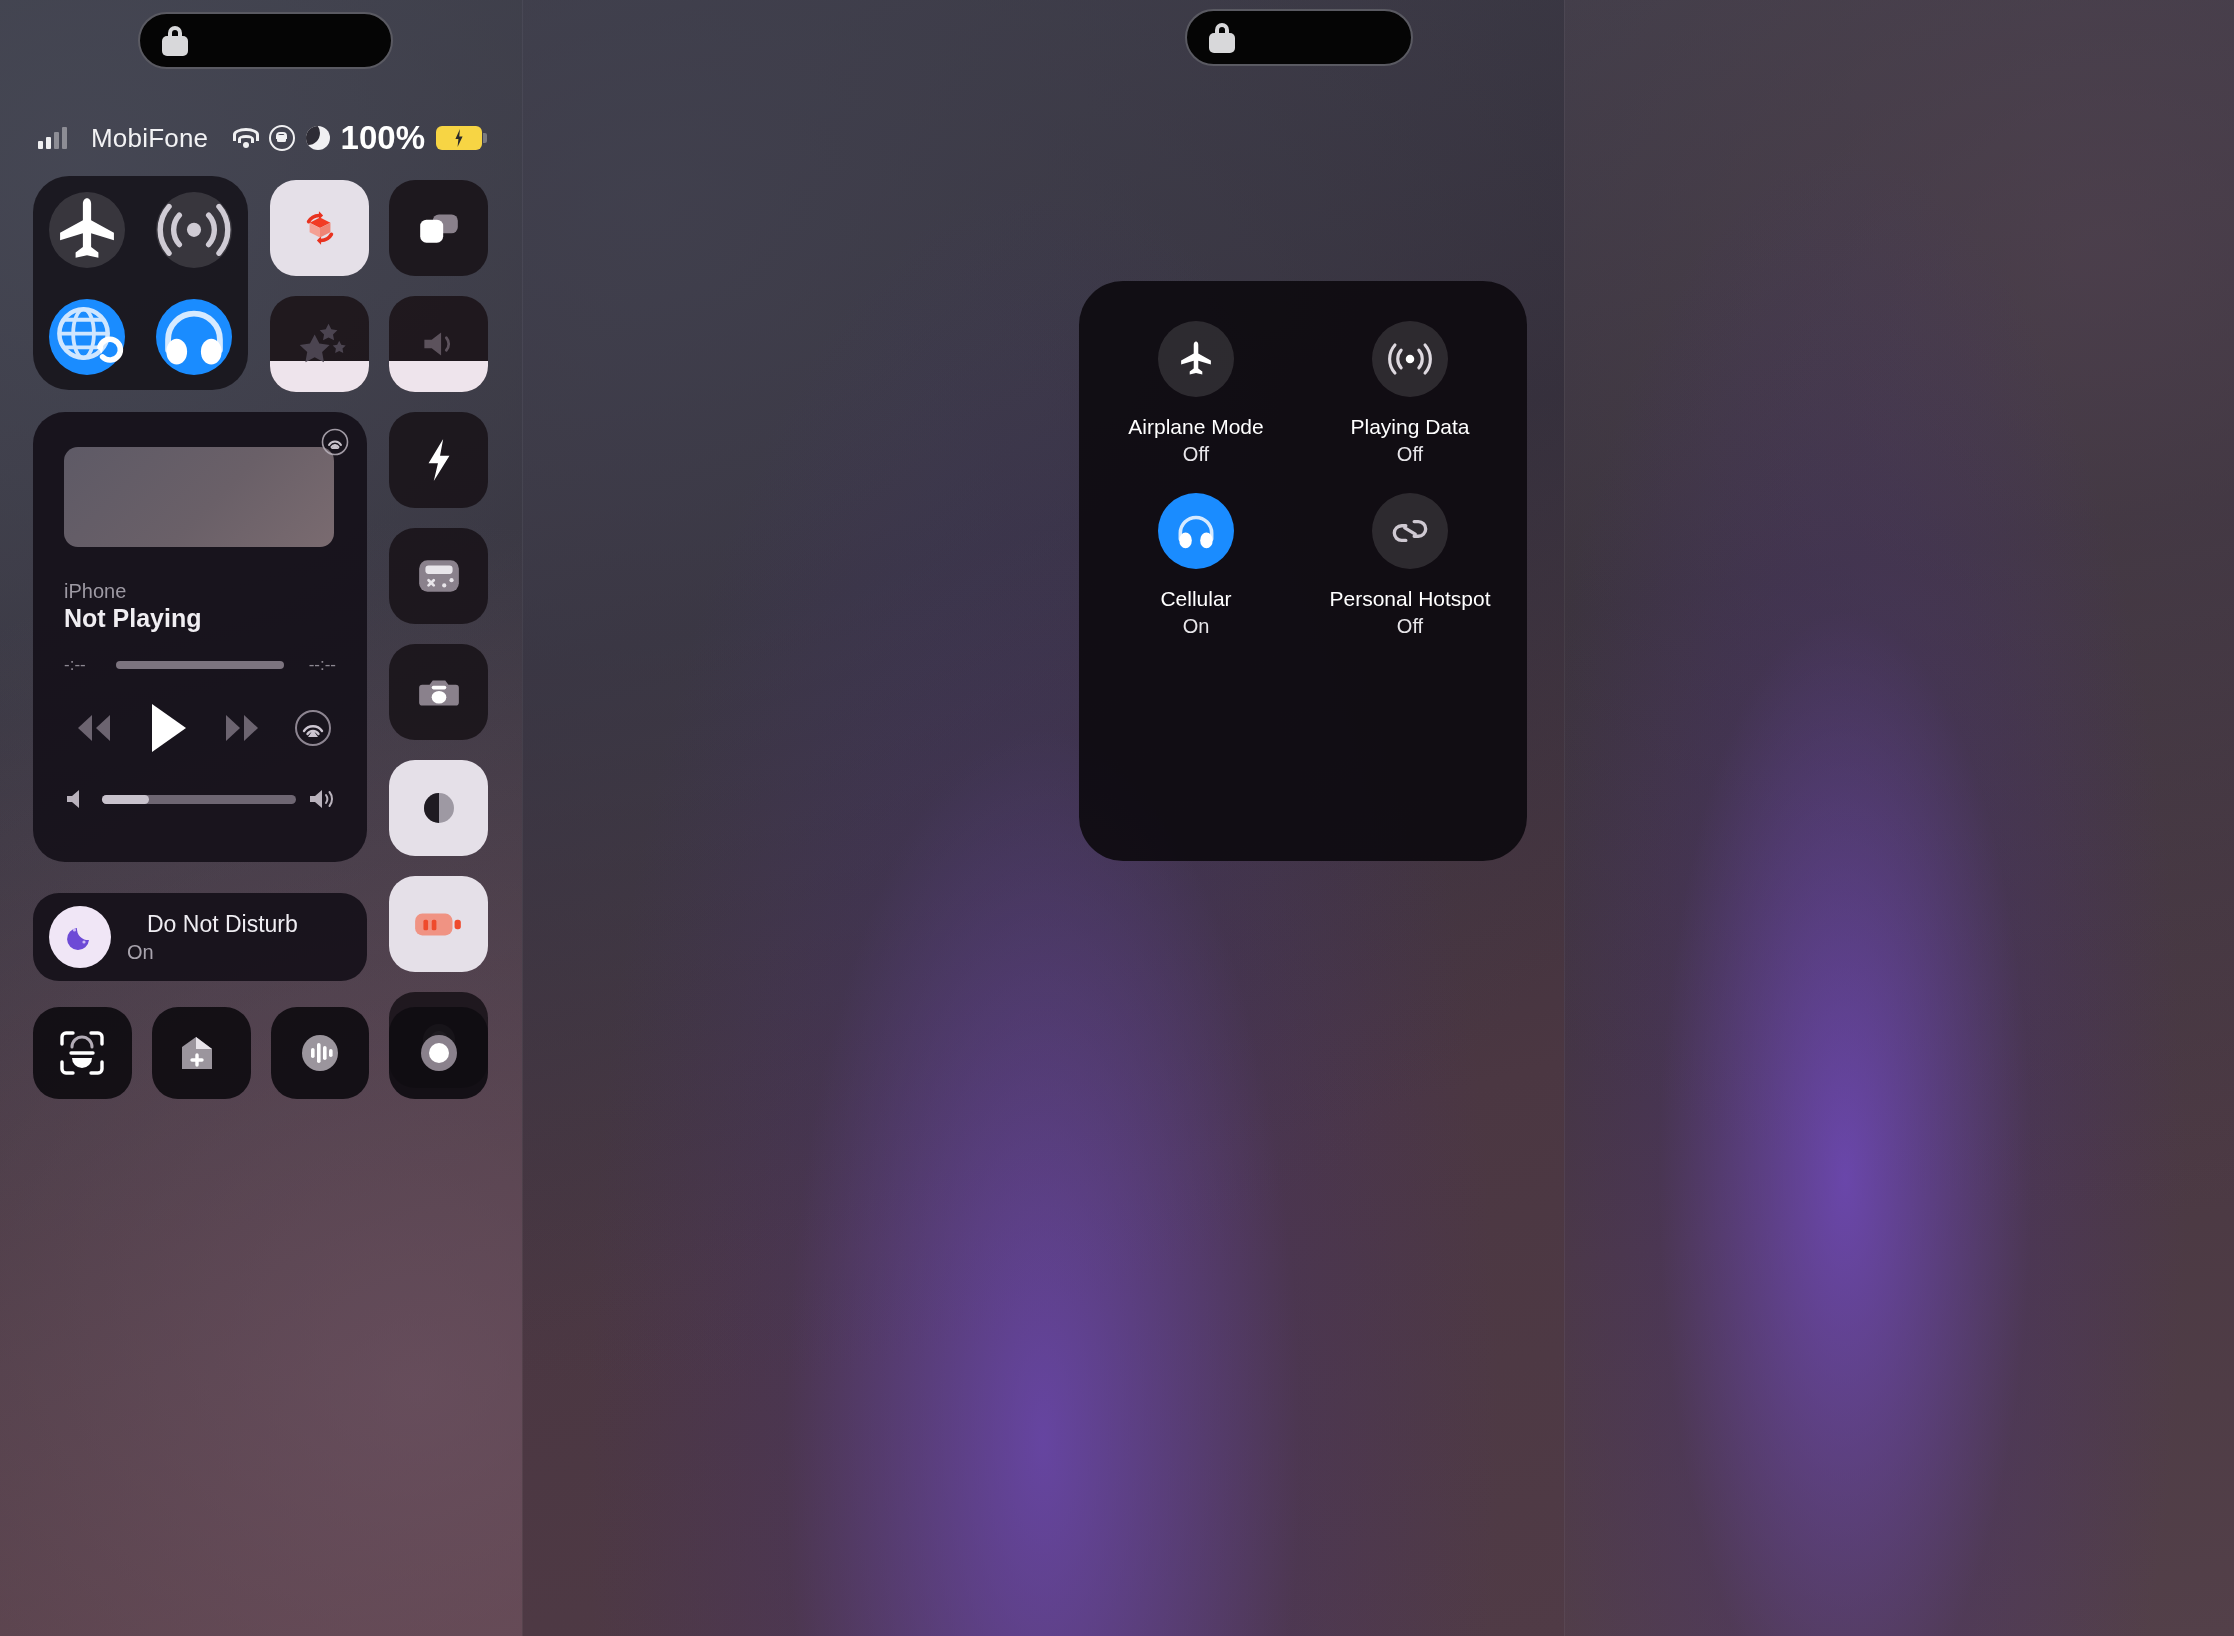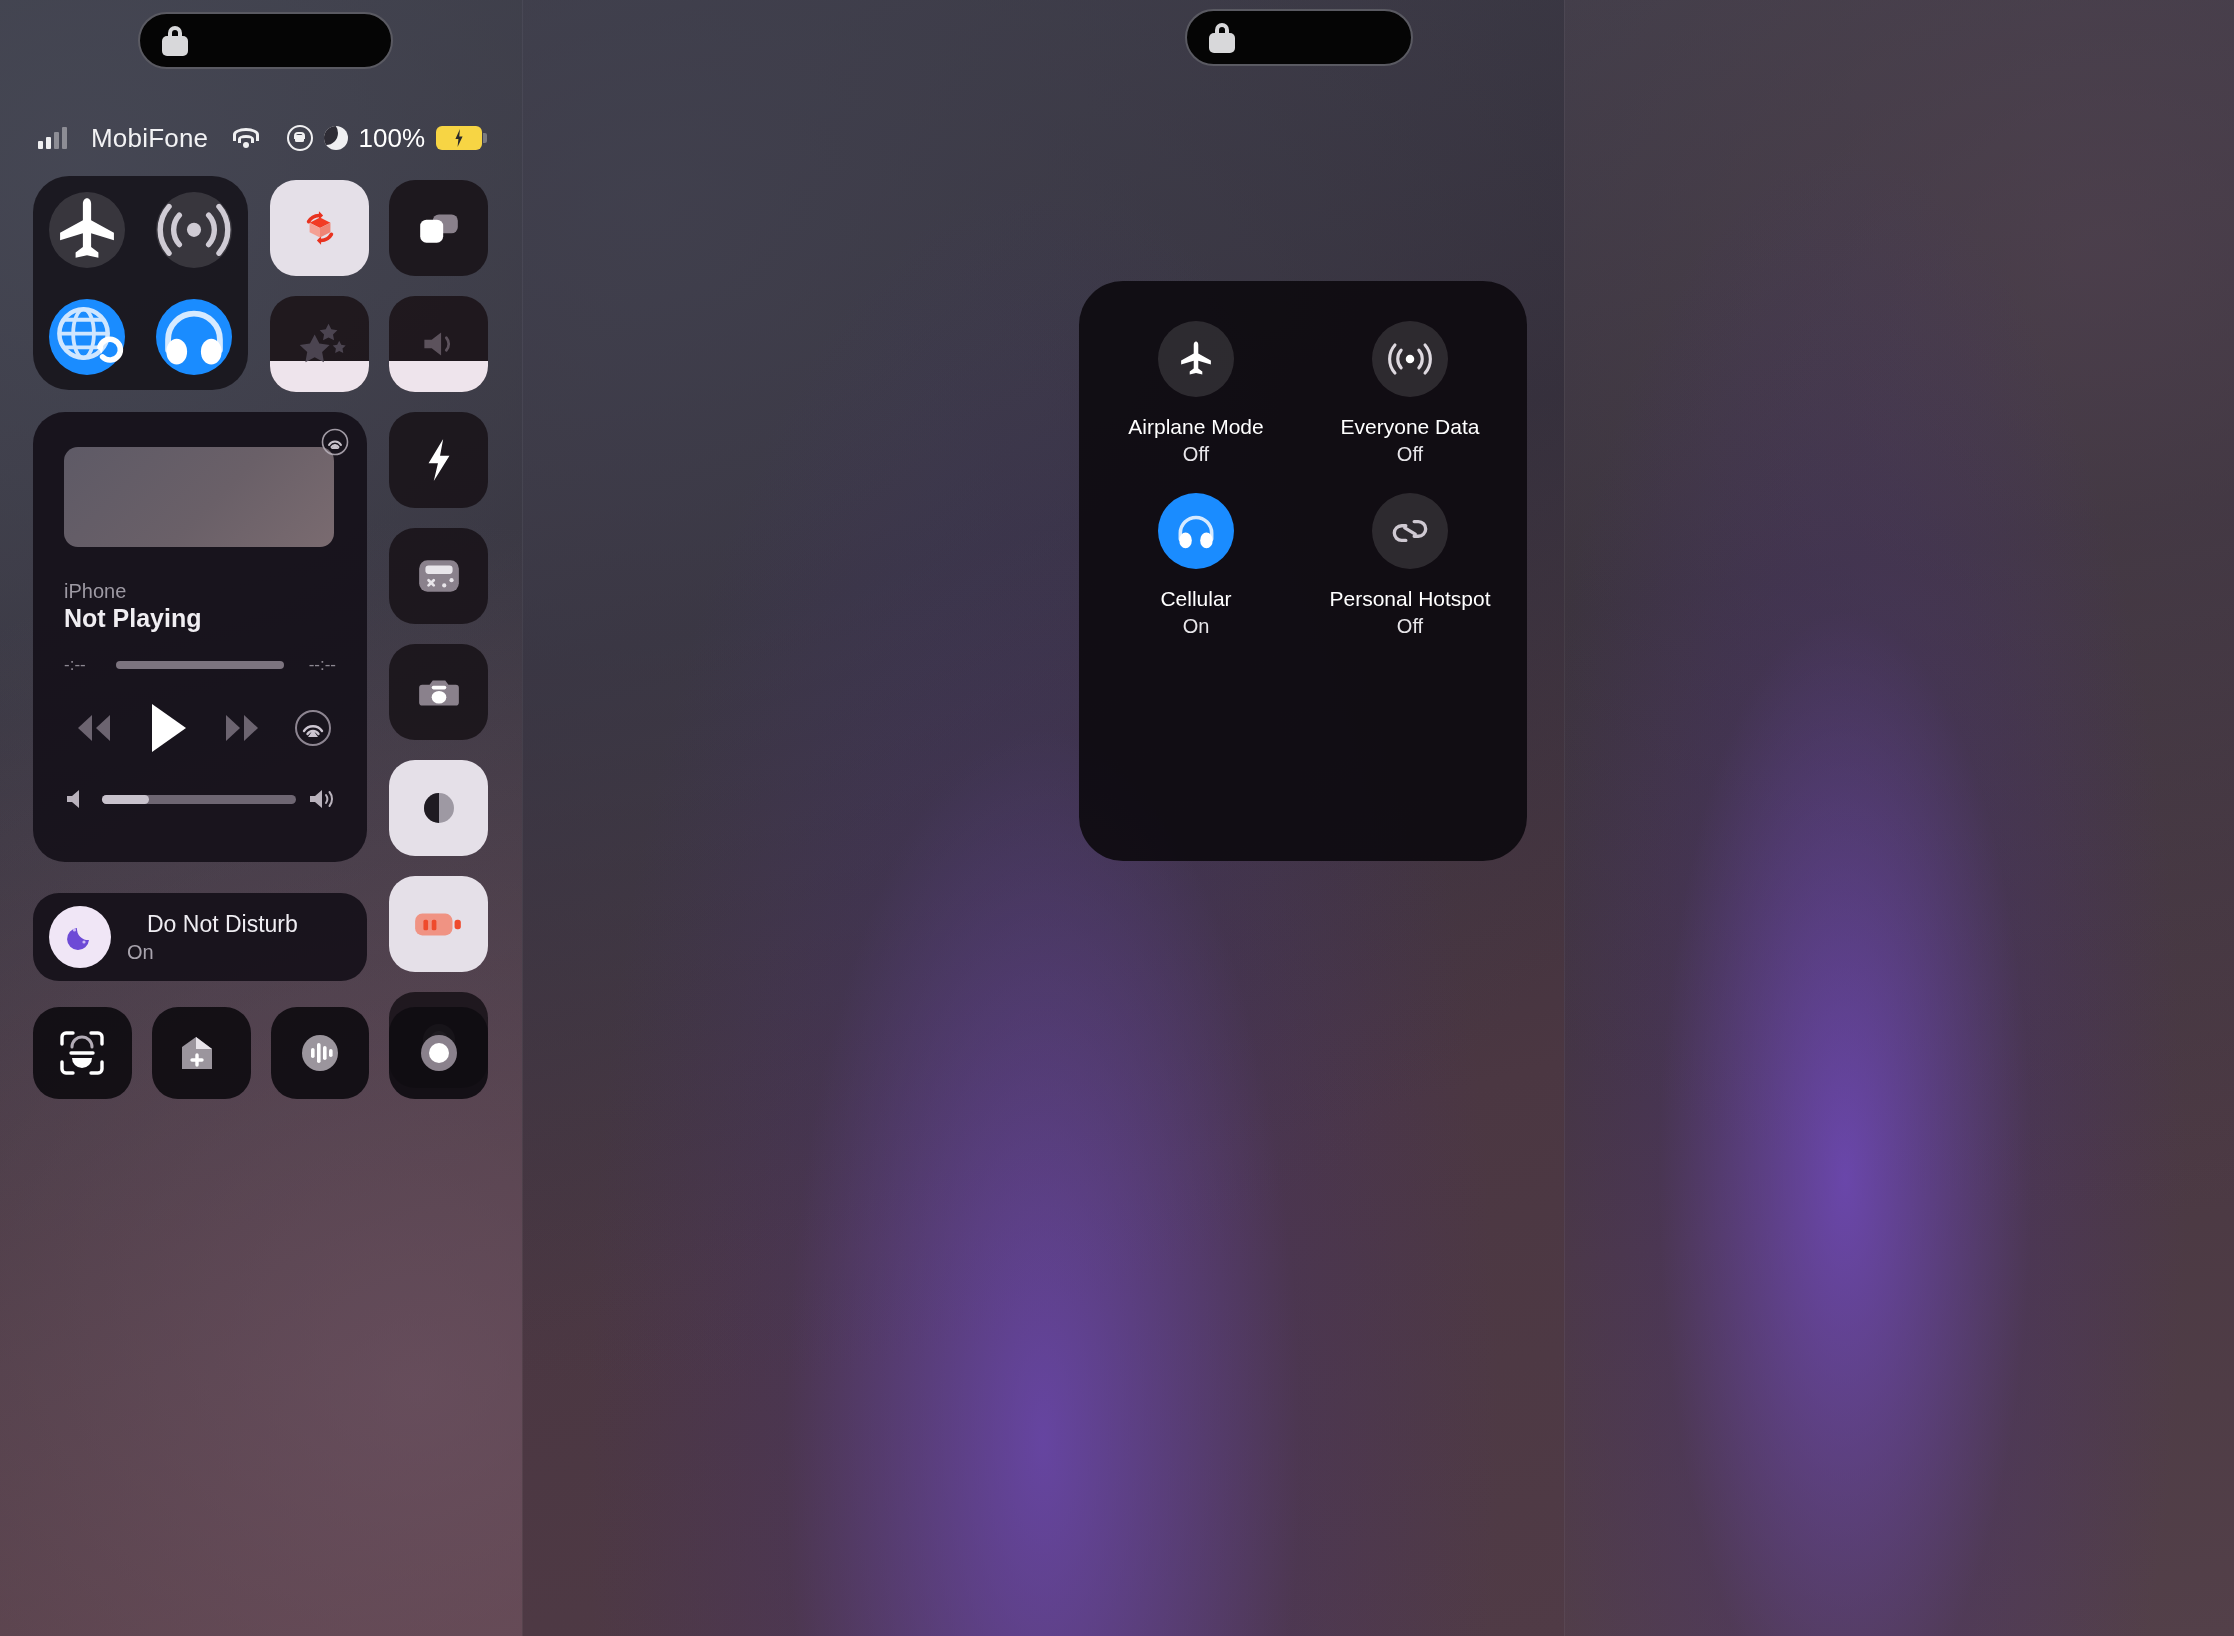"100%" .batt-pct { font-size: 26px -> 33px; font-weight: 400 -> 700 }
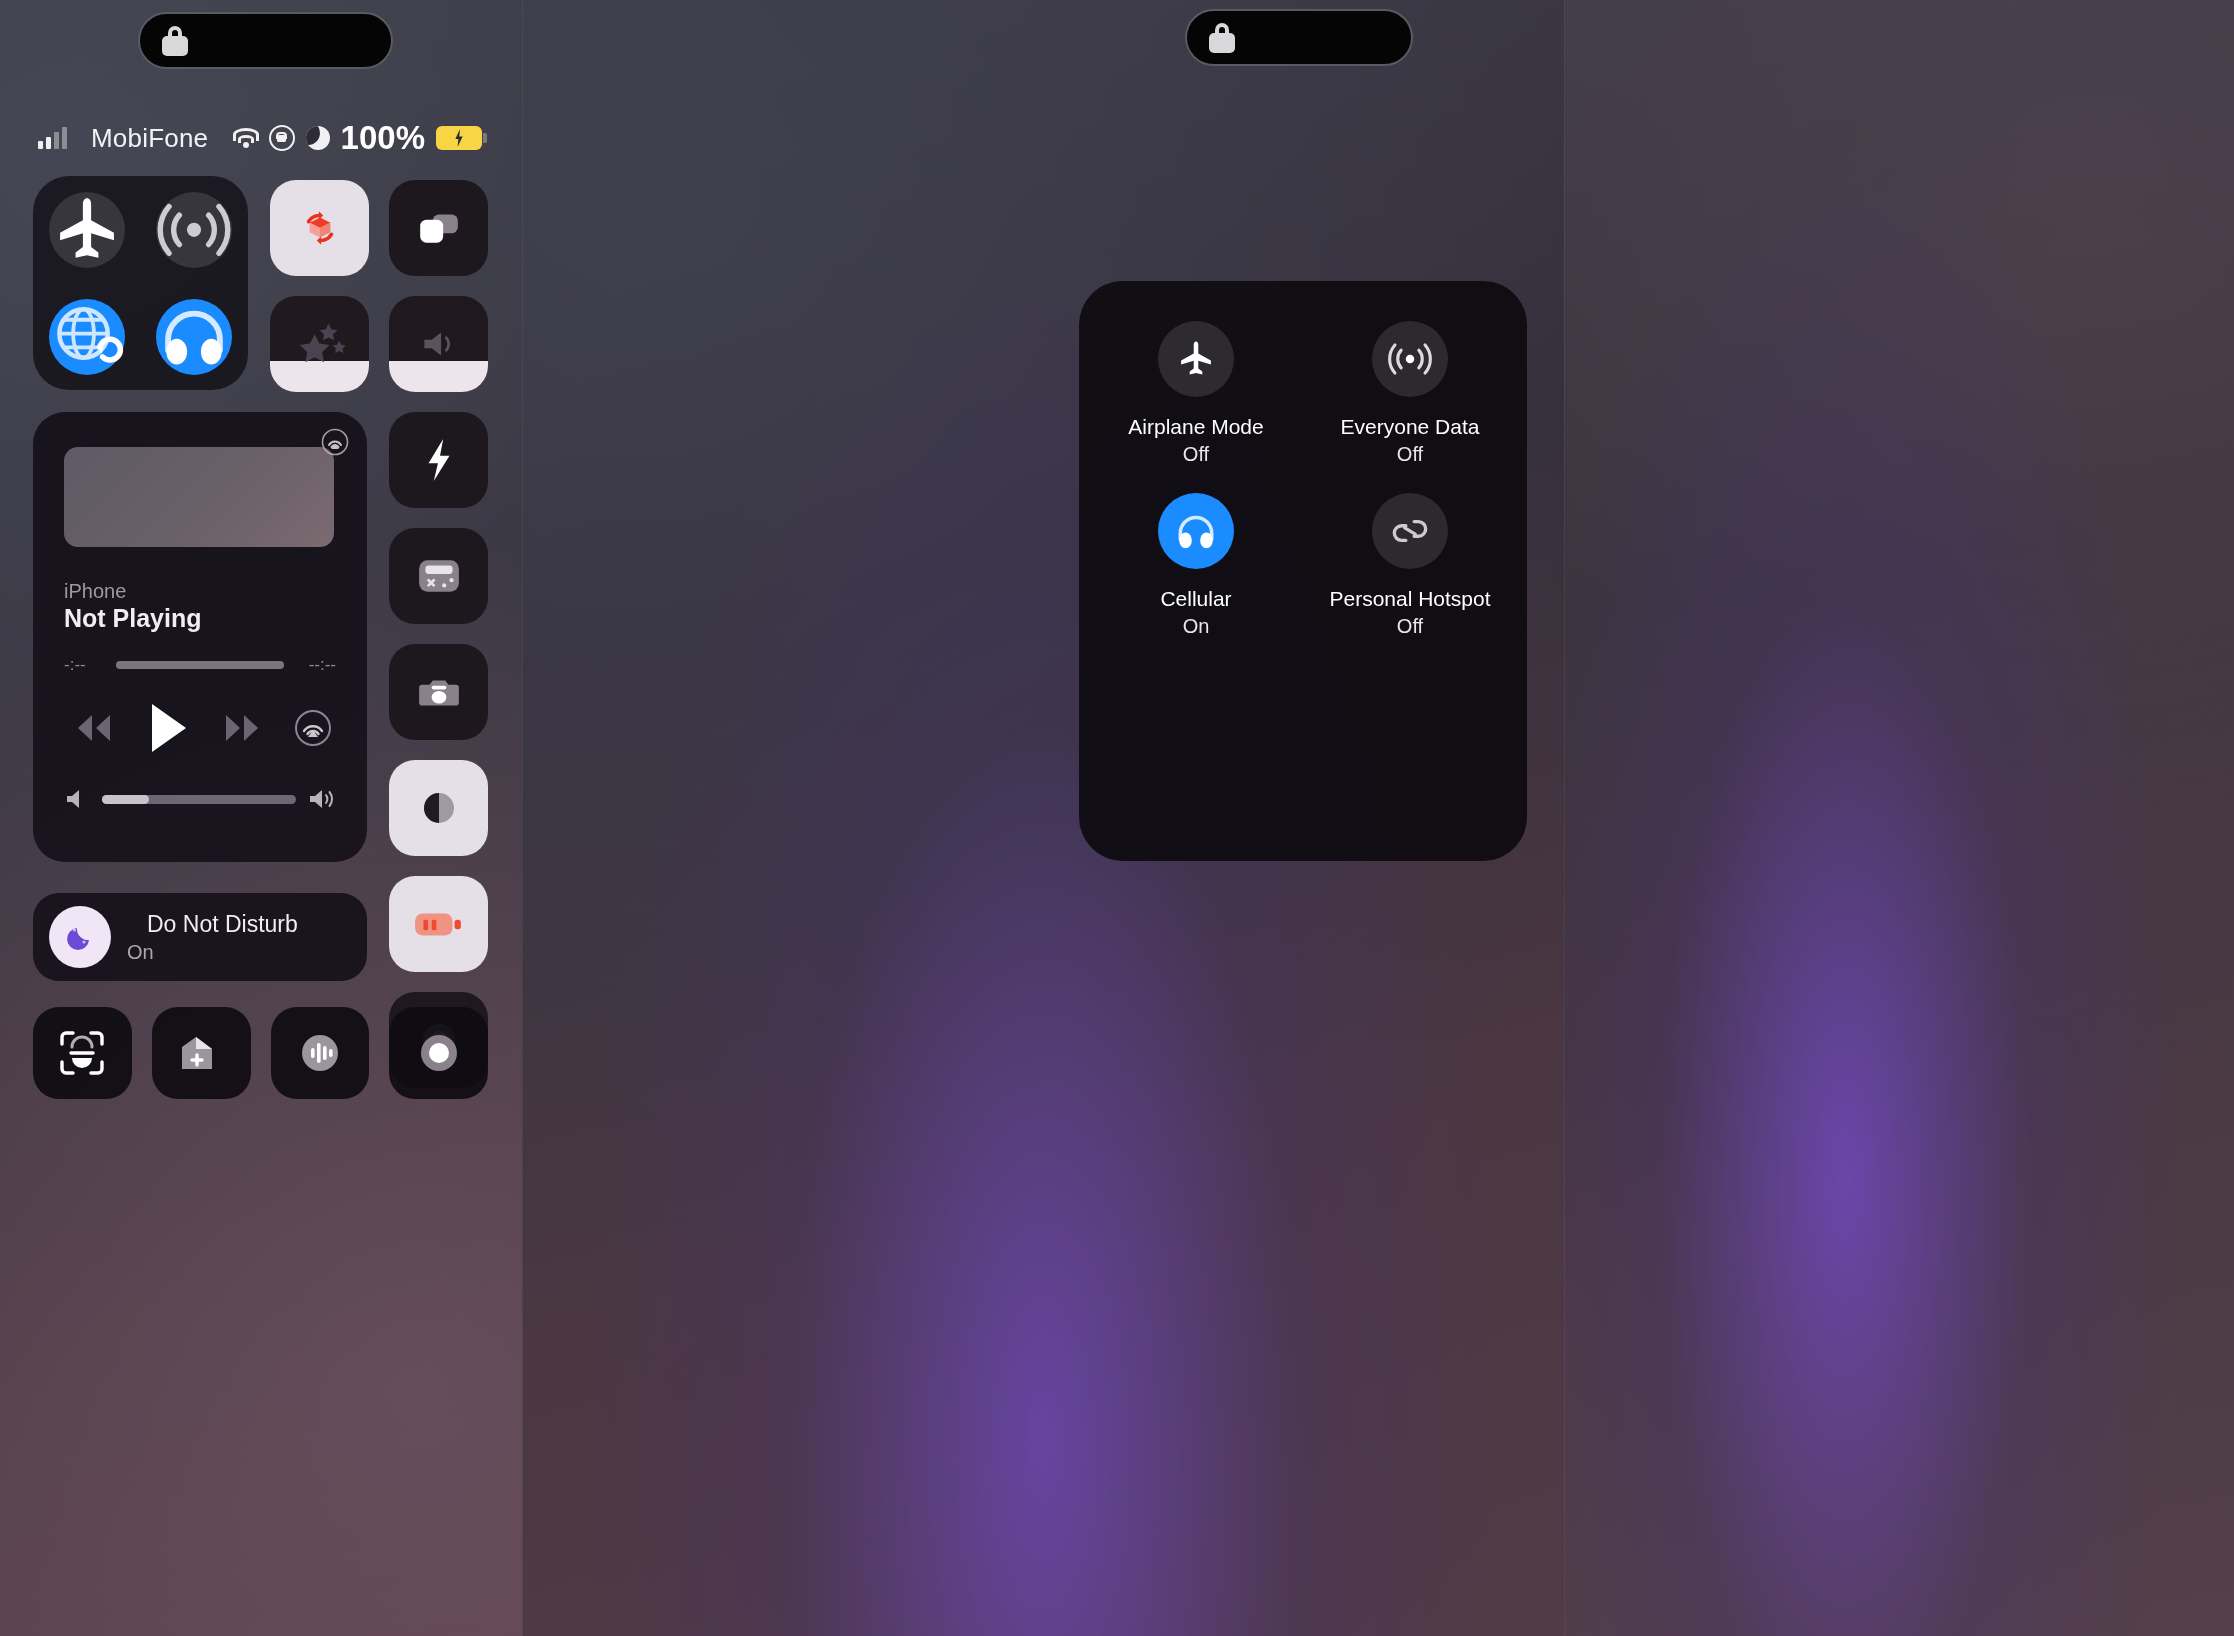"Everyone Data" div.ci-label { text: Everyone -> Playing }
